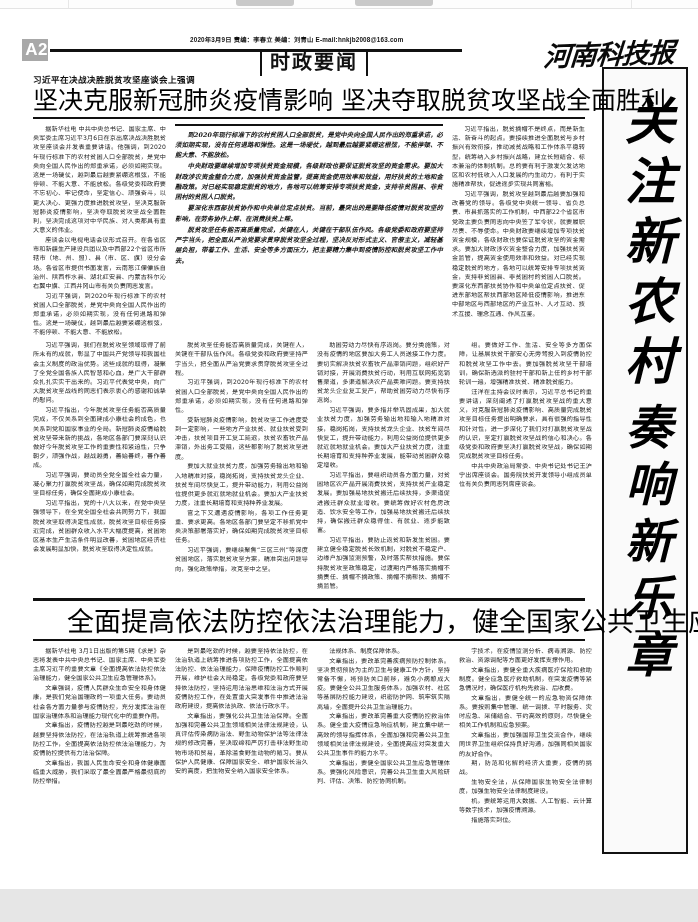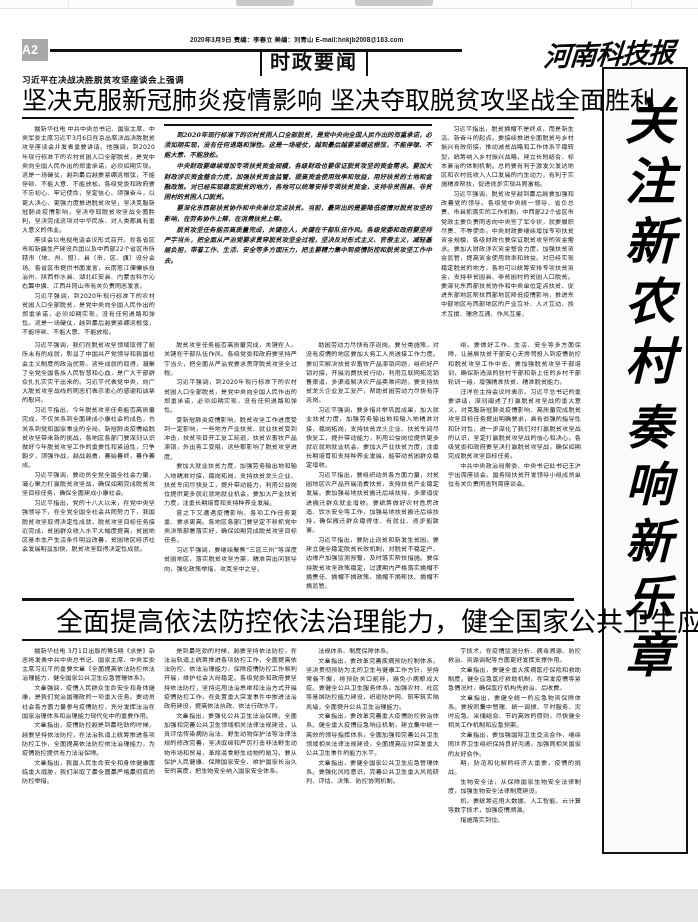"A2" .page-badge { font-size: 12px -> 17px; text-align: left -> right }
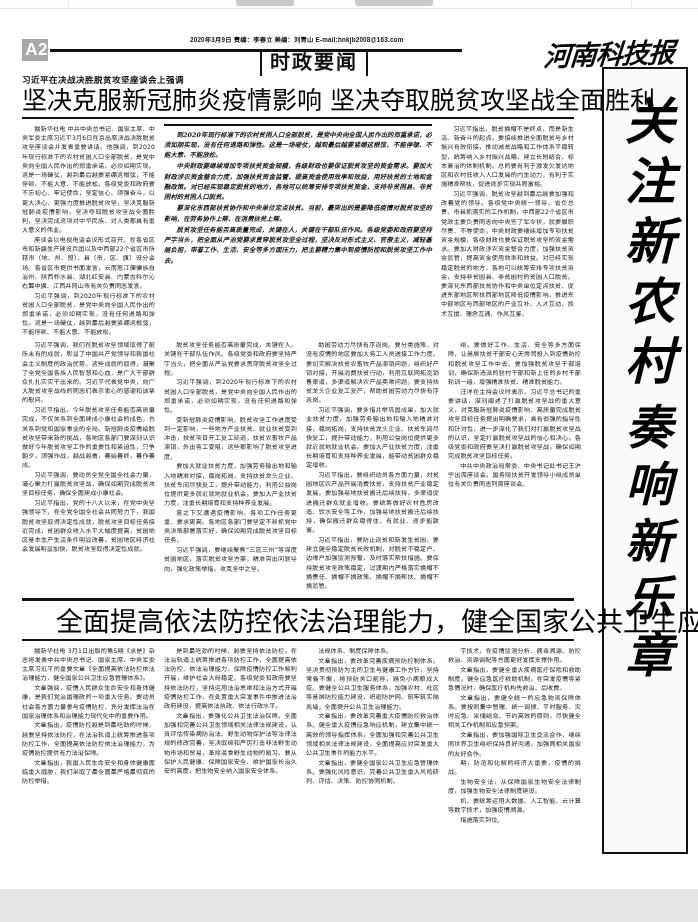"习近平在决战决胜脱贫攻坚座谈会上强调" .content { left: 22px -> 33px }
